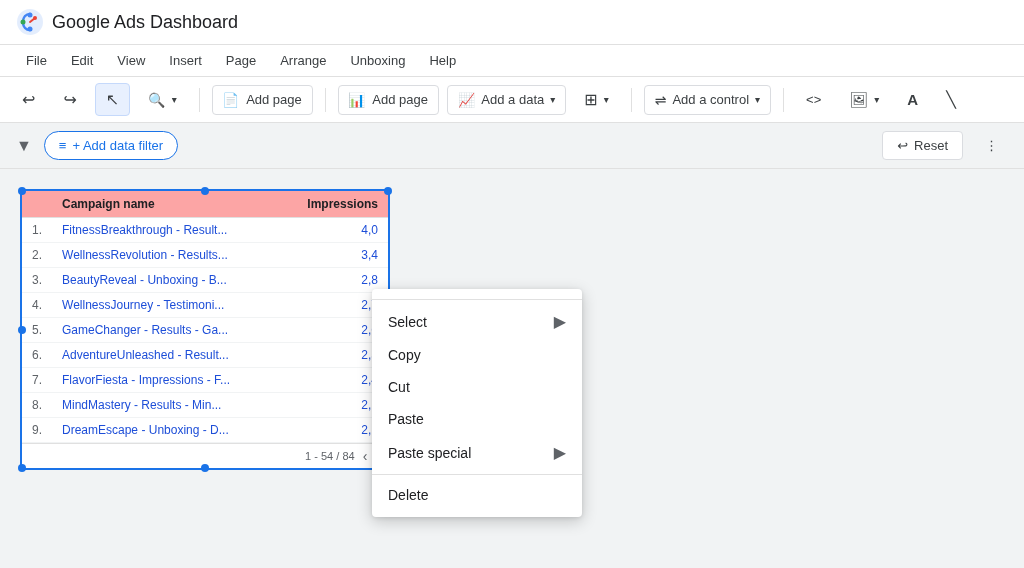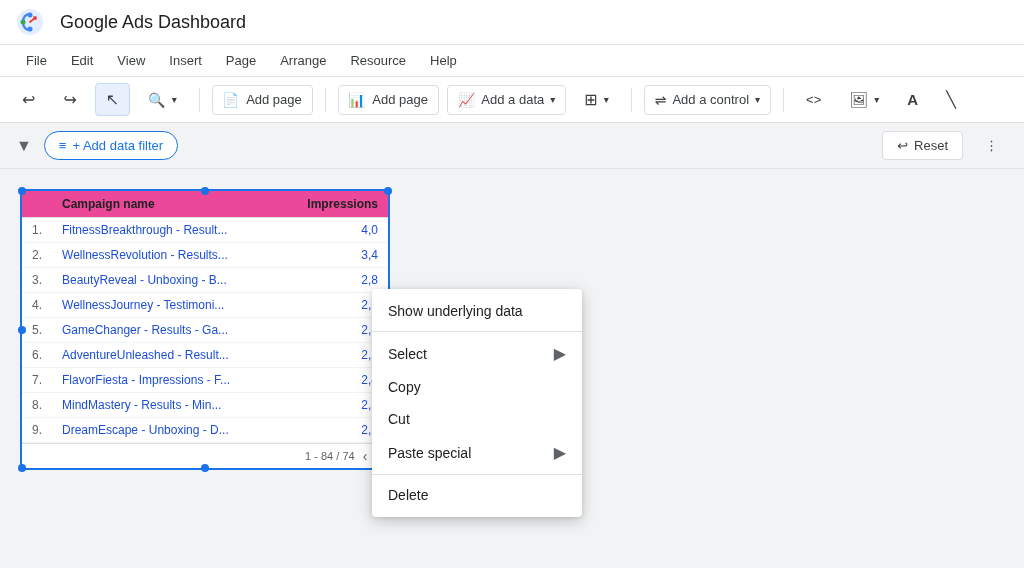"Google Ads Dashboard" .title-bar { gap: 16px -> 8px }
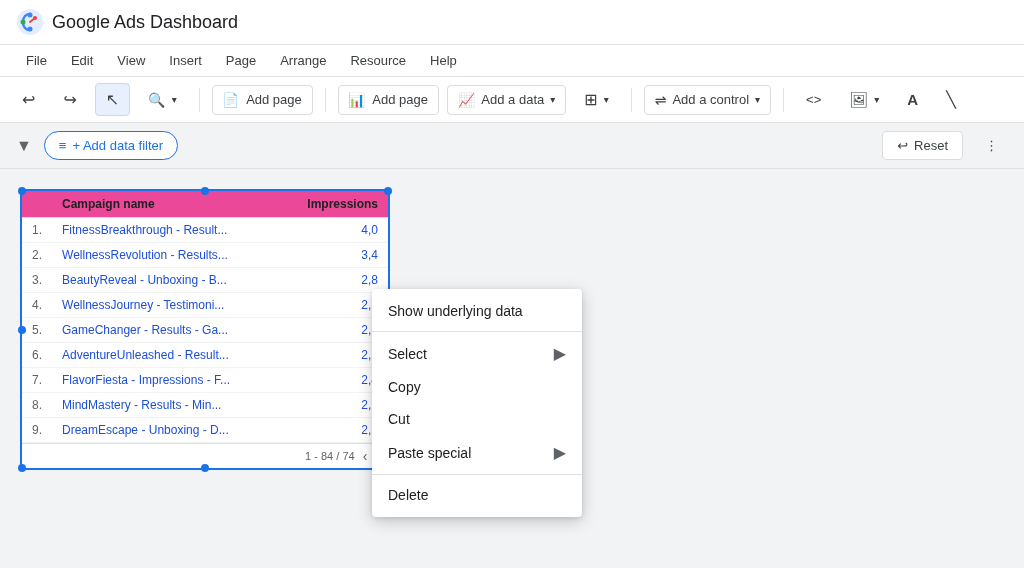"Resource" span.menu-item { text: Resource -> Unboxing }
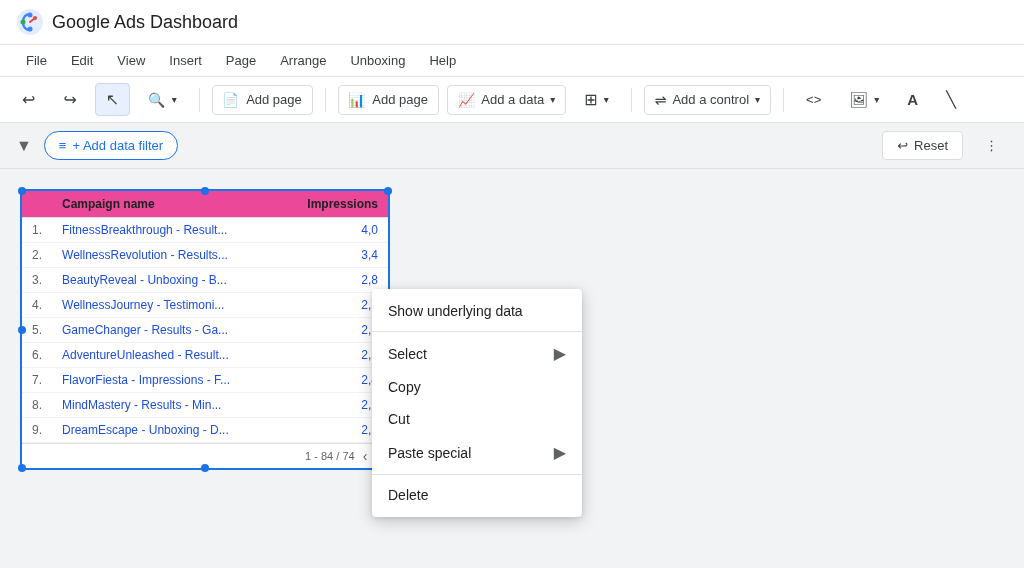"Campaign name" .data-table th { background: #ec4899 -> #fca5a5 }
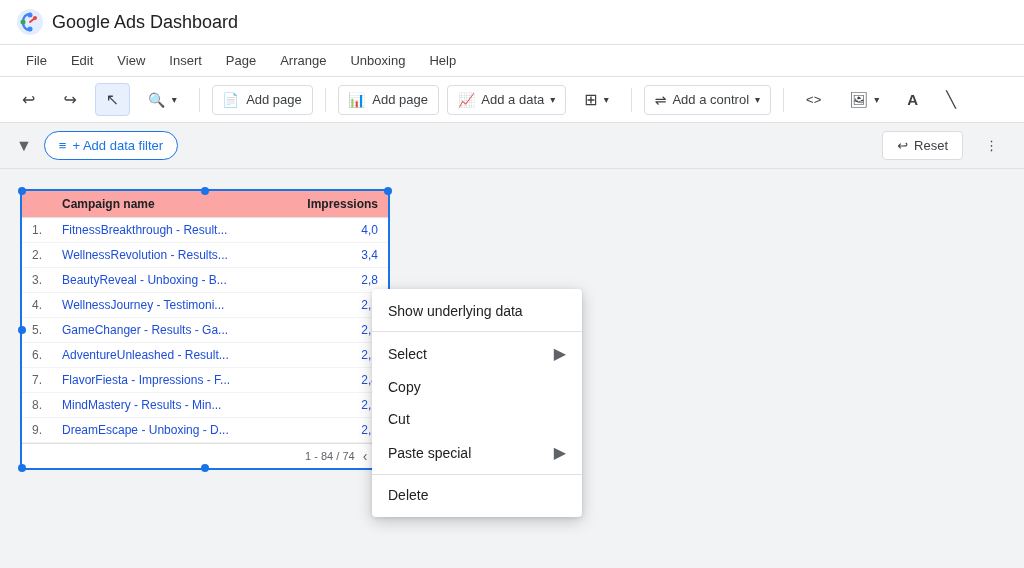"Show underlying data" div.context-menu-item { html: <div> <span>Show underlying data</span> </div> -> none }
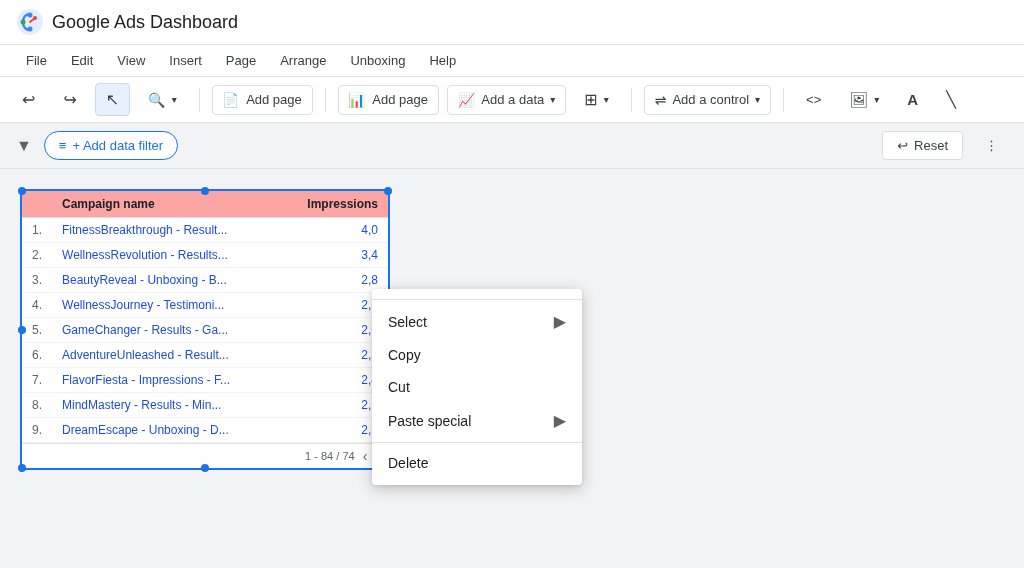"Paste" div.context-menu-item { html: none -> <div> <span>Paste</span> </div> }
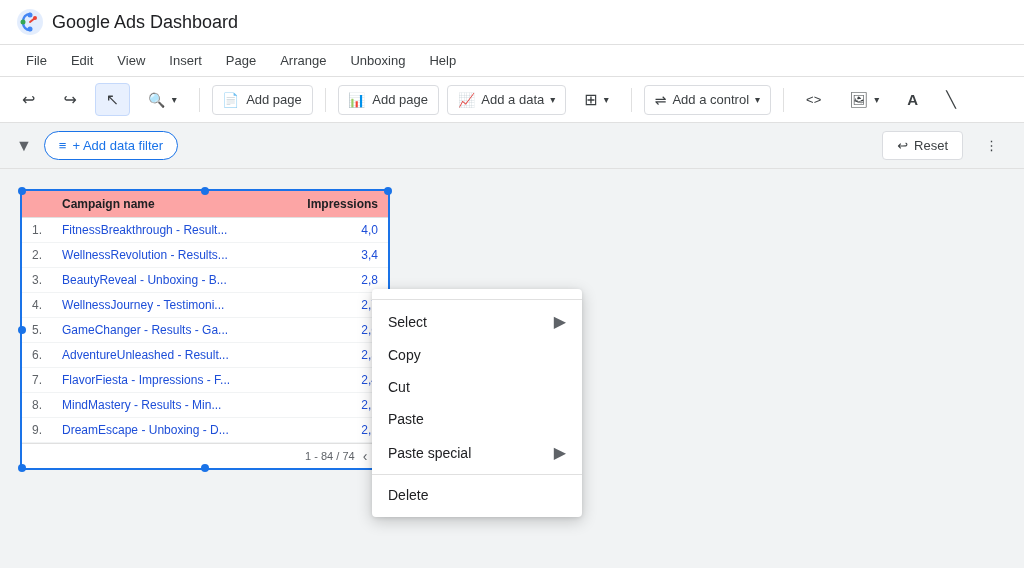"1 - 84 / 74" span { text: 84 / 74 -> 54 / 84 }
